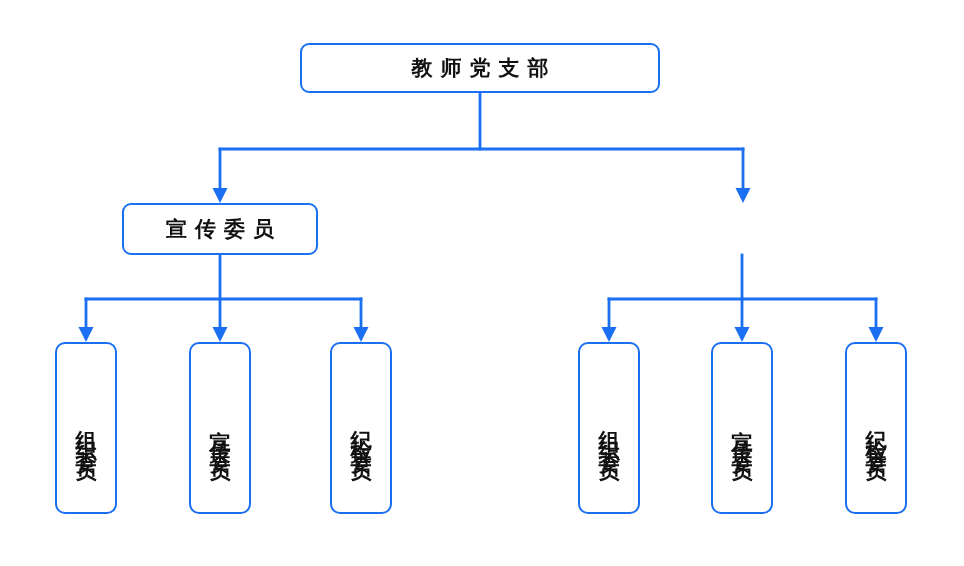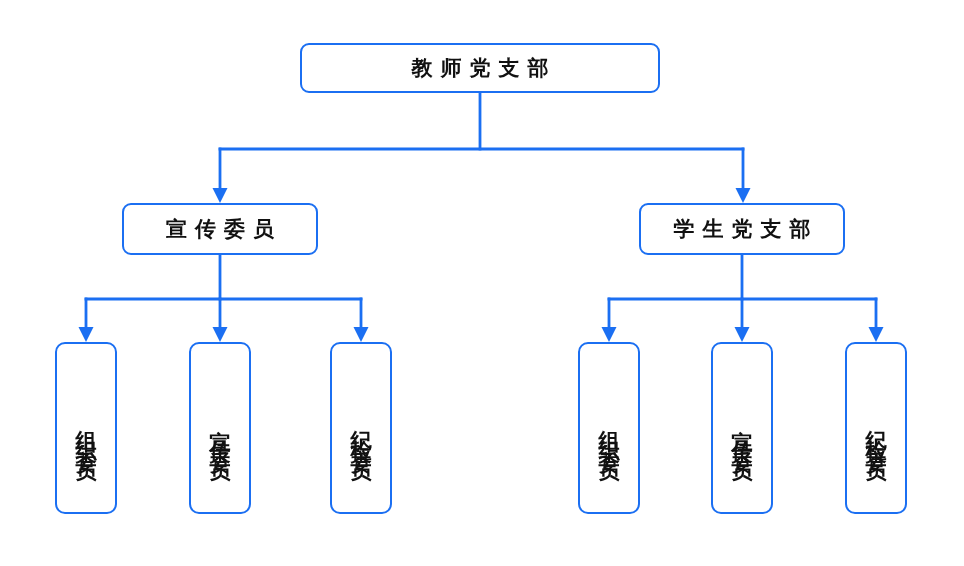"学生党支部" div.node { html: <div> <span>学生党支部</span> </div> -> none }
